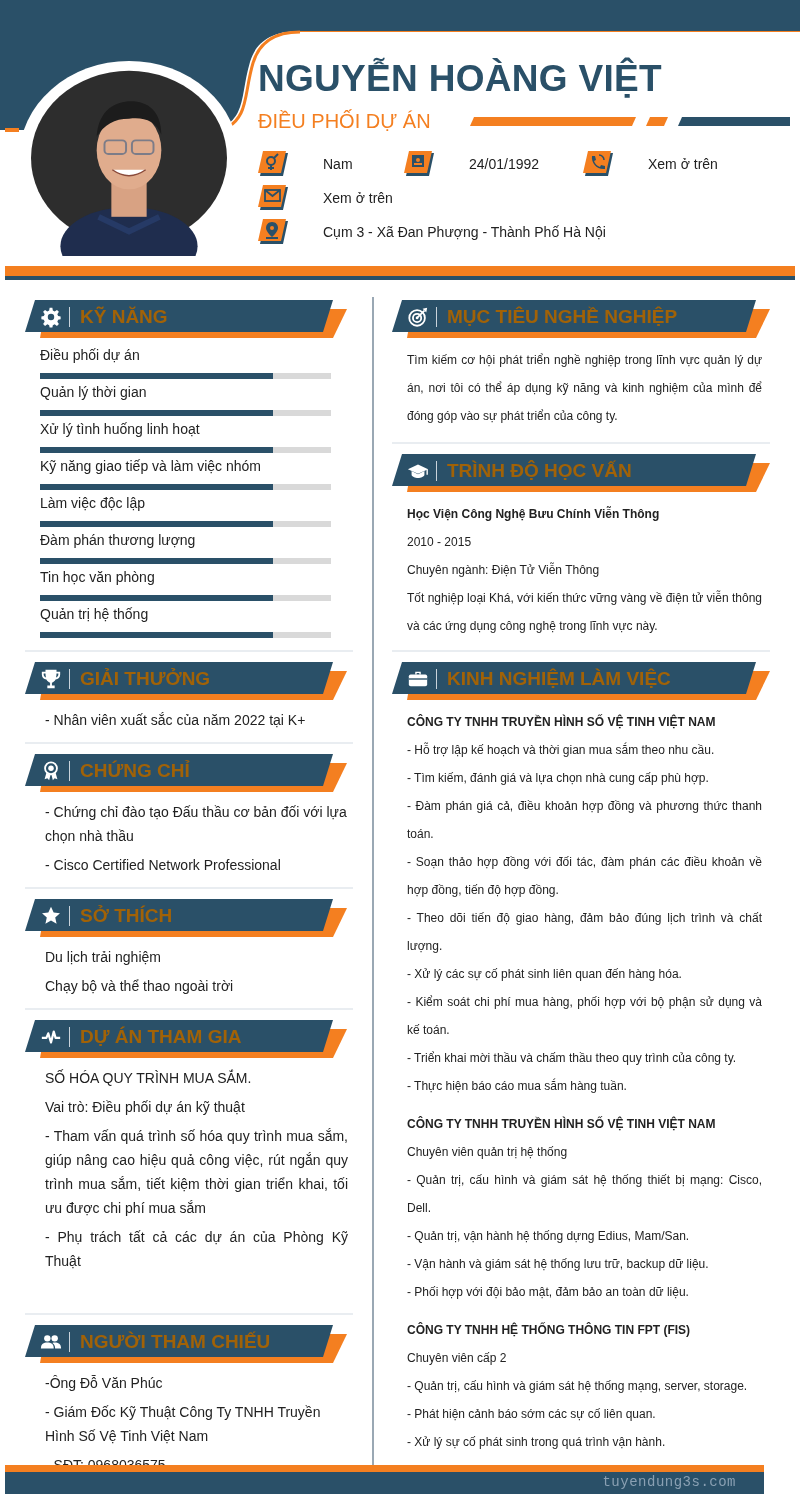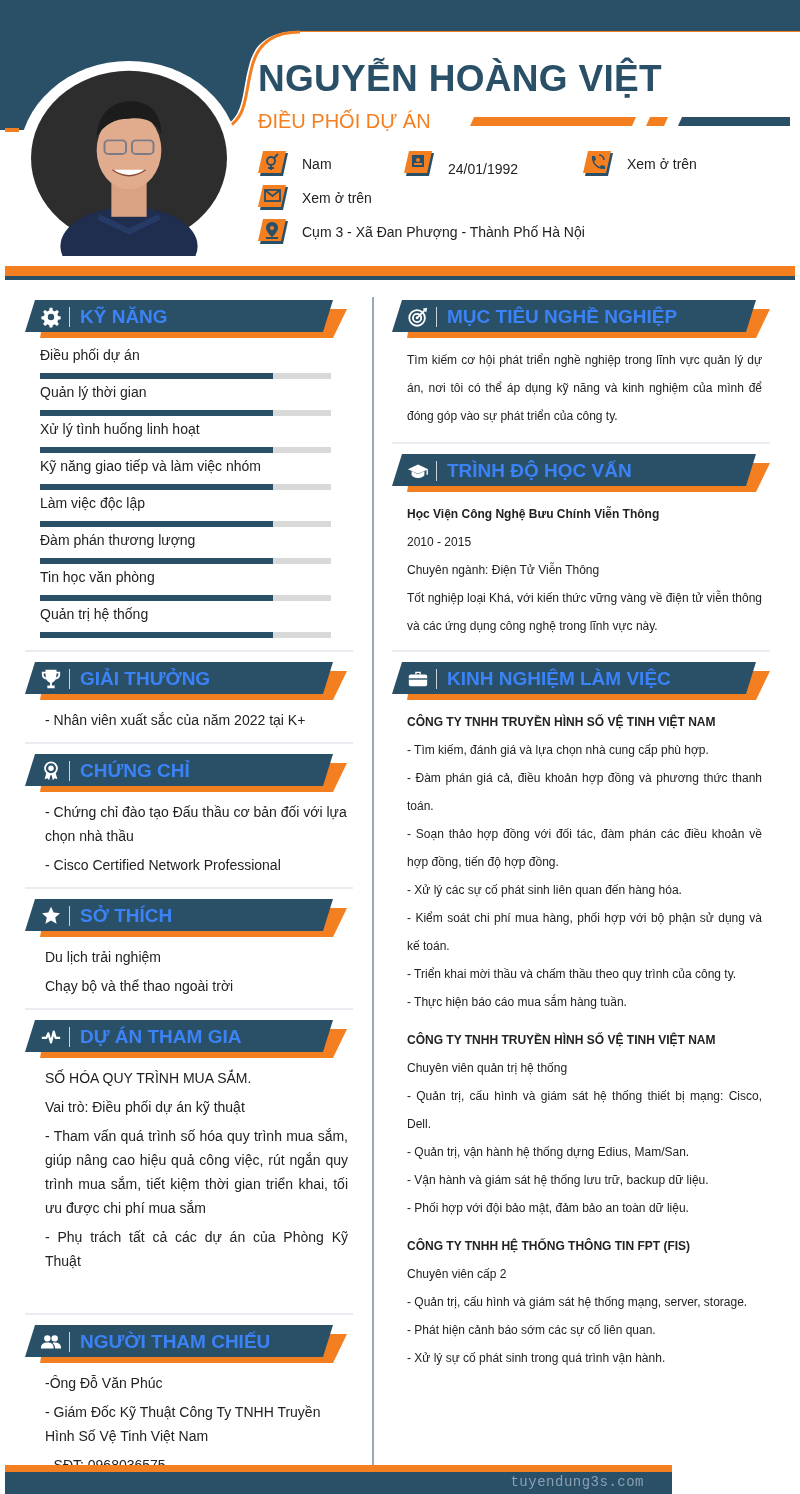"Nam" .info-item { gap: none -> 21px }
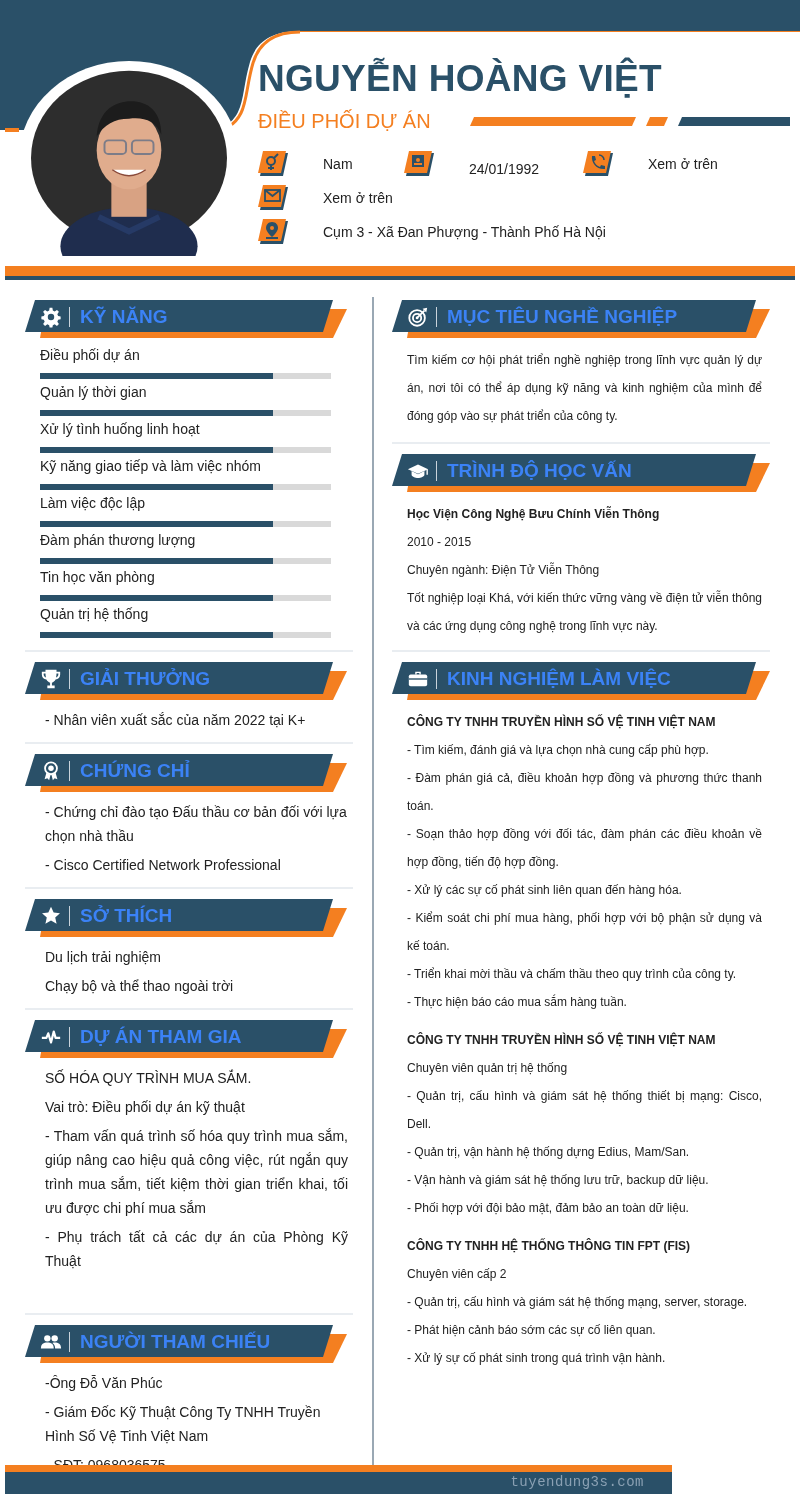"24/01/1992" div.info-item { align-items: flex-end -> none }
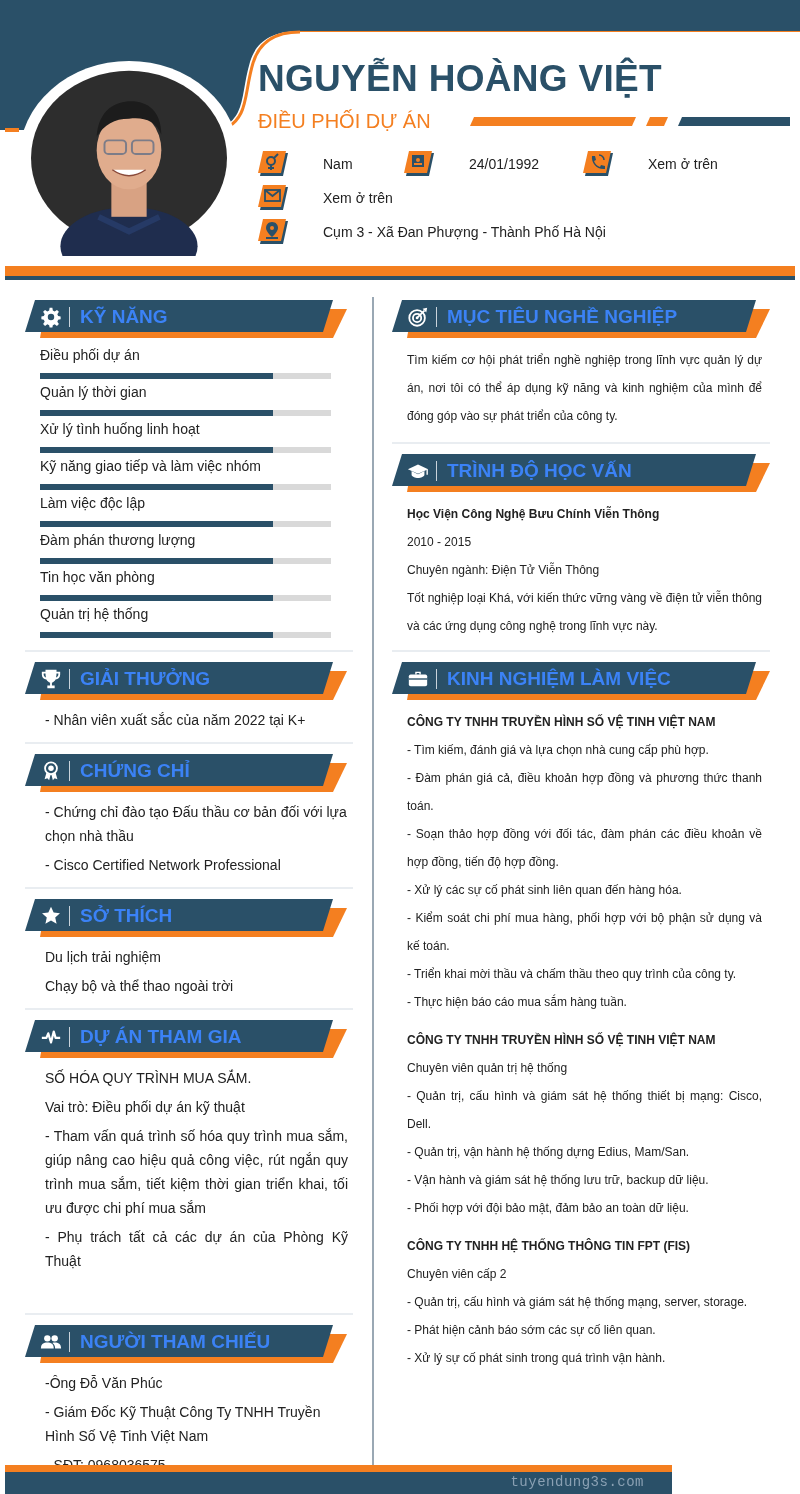"KỸ NĂNG" .sec-head .title { color: #3b82f6 -> #a16207 }
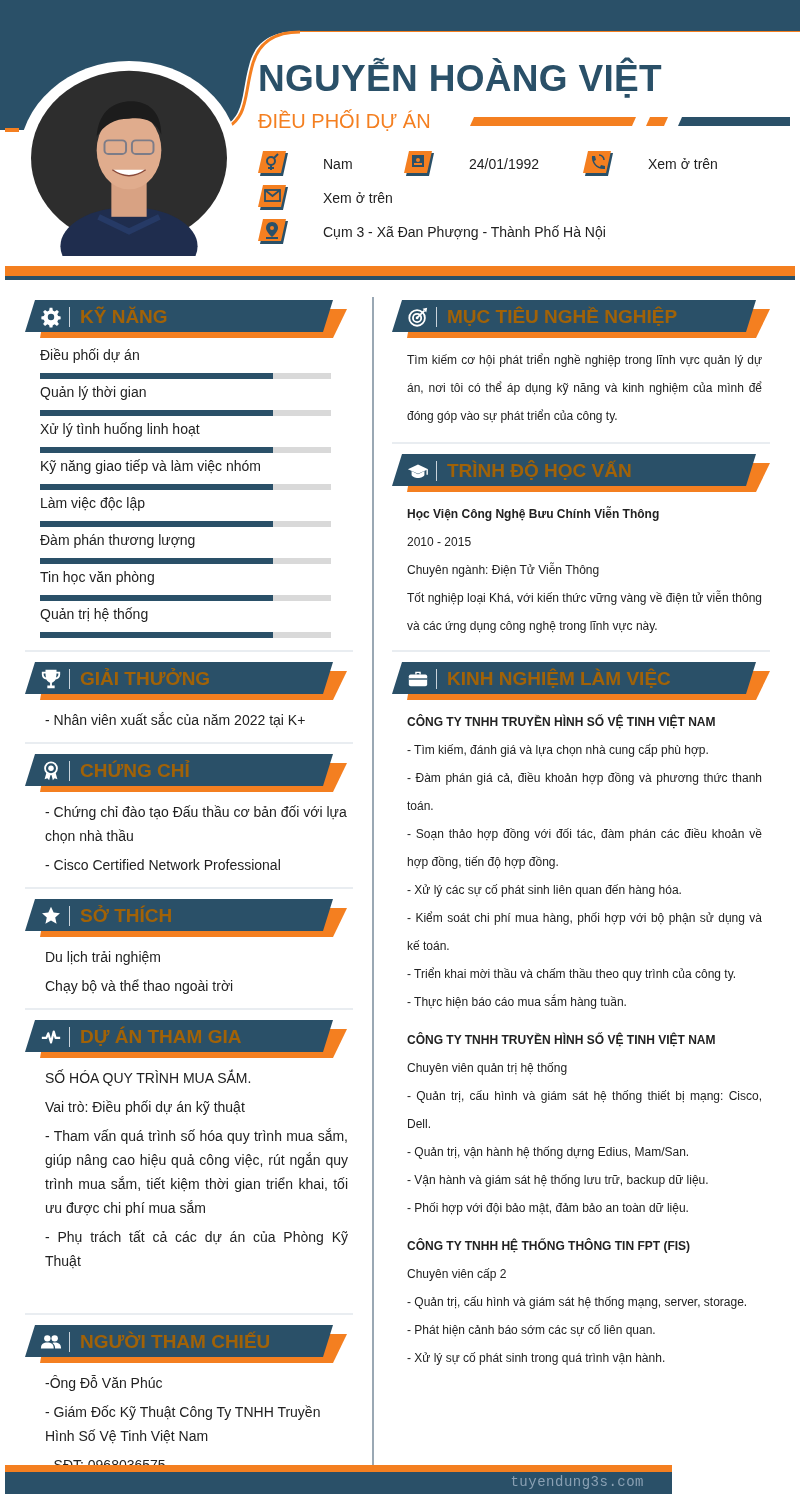"- Hỗ trợ lập kế" p { html: none -> <p>- Hỗ trợ lập kế hoạch và thời gian mua sắm theo nhu cầu.</p> }
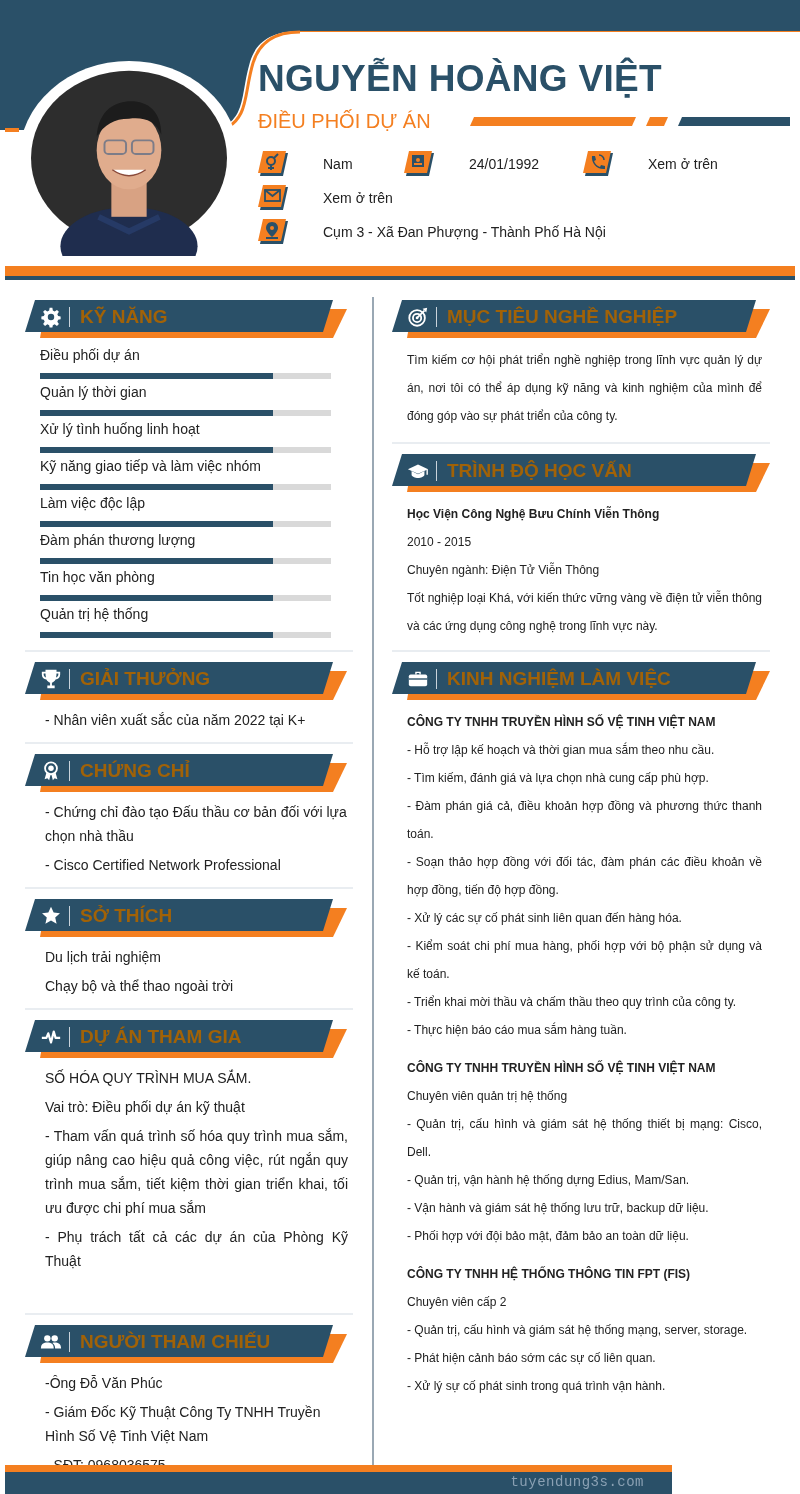"- Theo dõi tiến độ" p { html: none -> <p>- Theo dõi tiến độ giao hàng, đảm bảo đúng lịch trình và chất lượng.</p> }
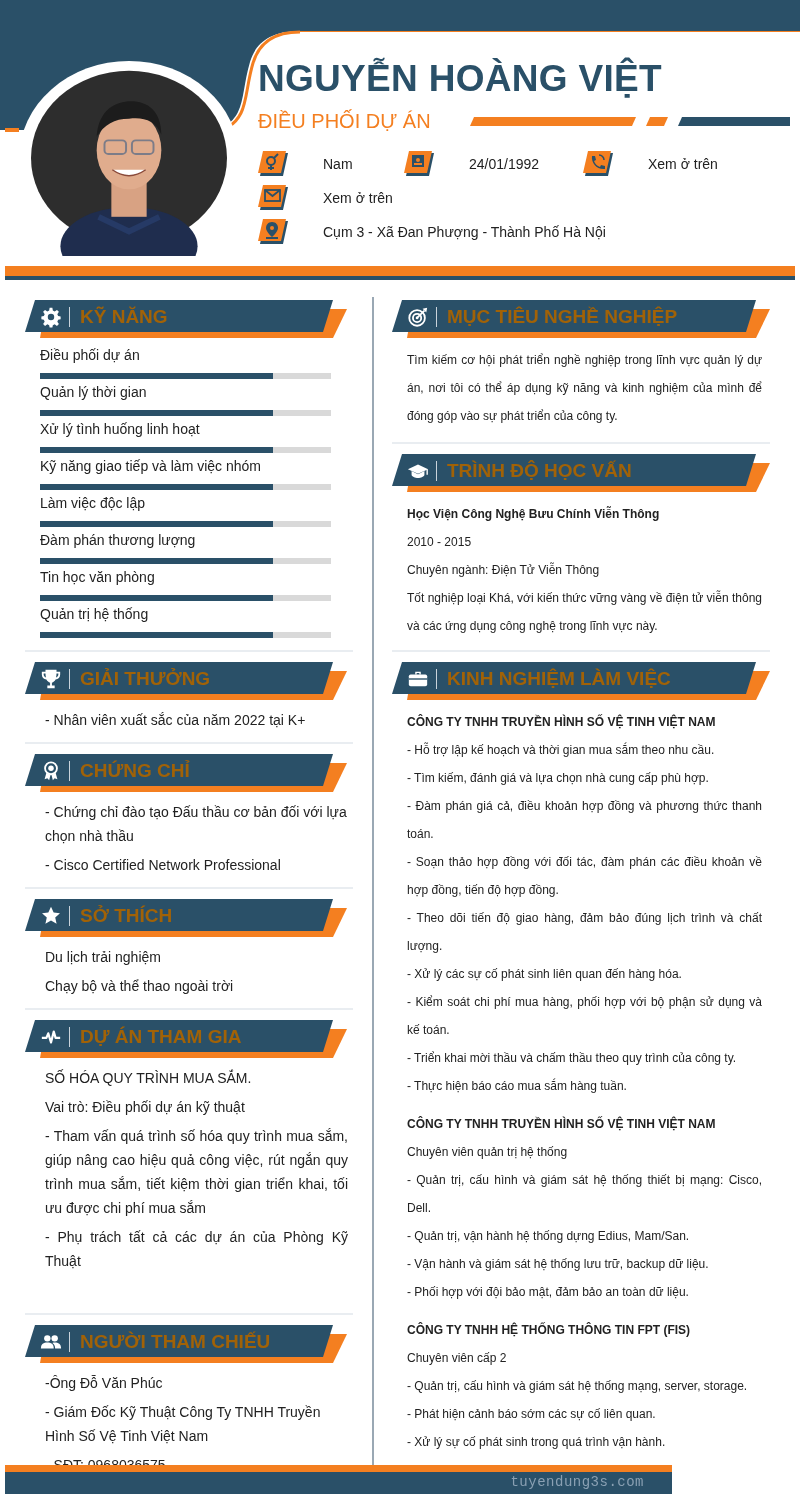"tuyendung3s.com" .footer { width: 667px -> 759px }
